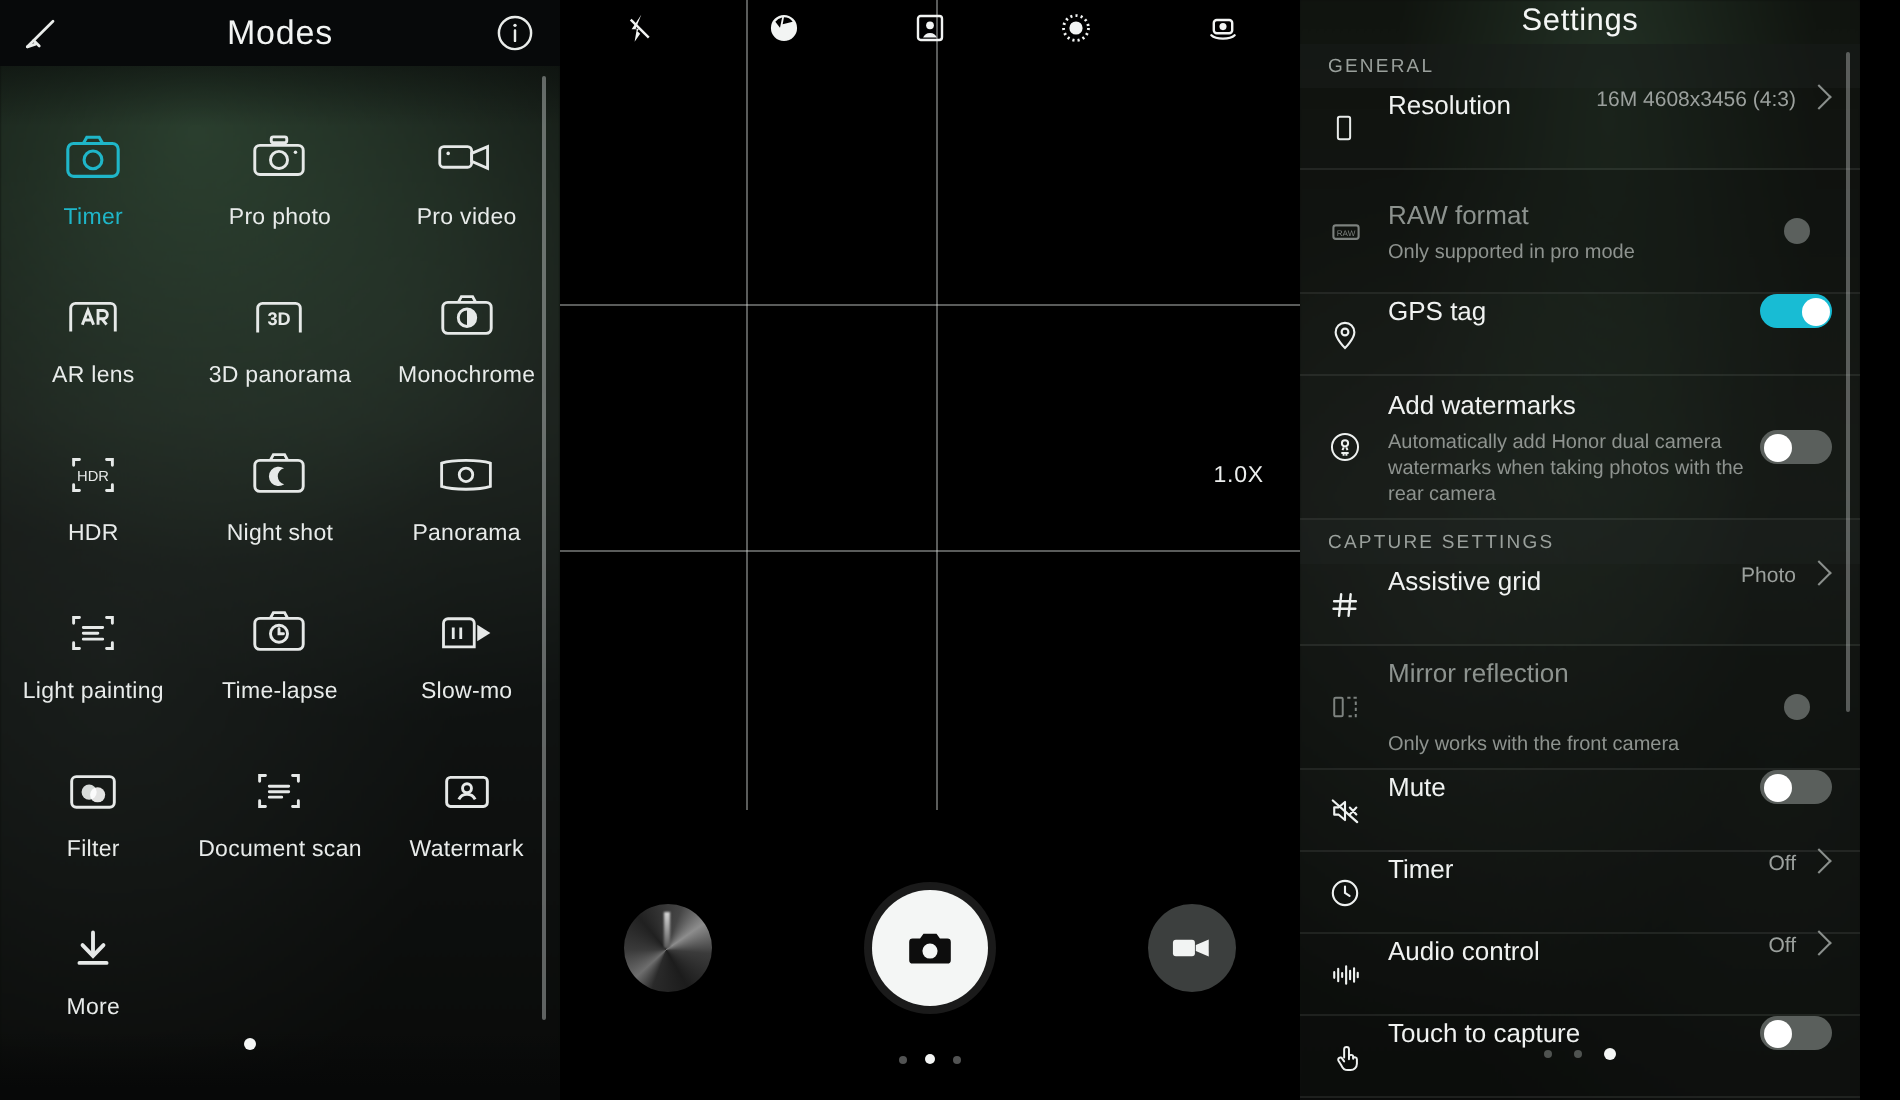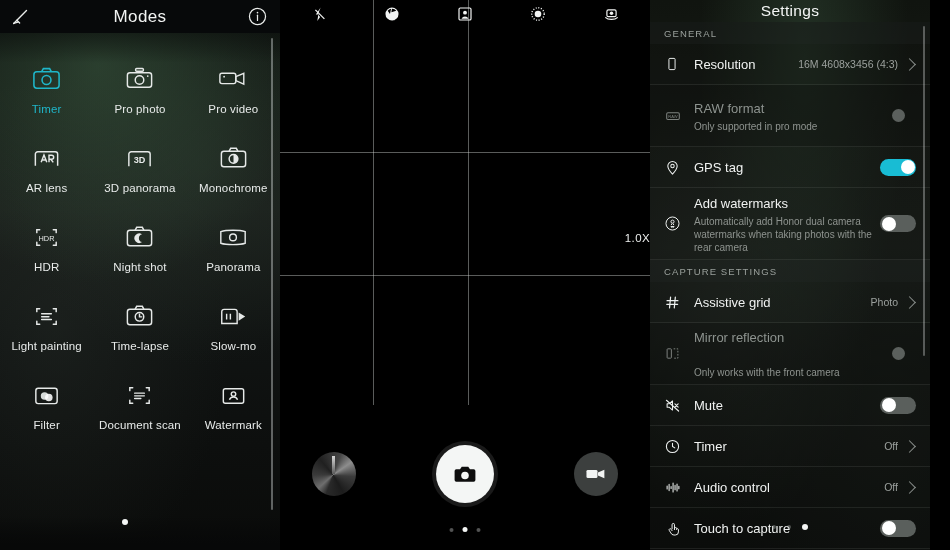"Resolution" .row { align-items: center -> none }
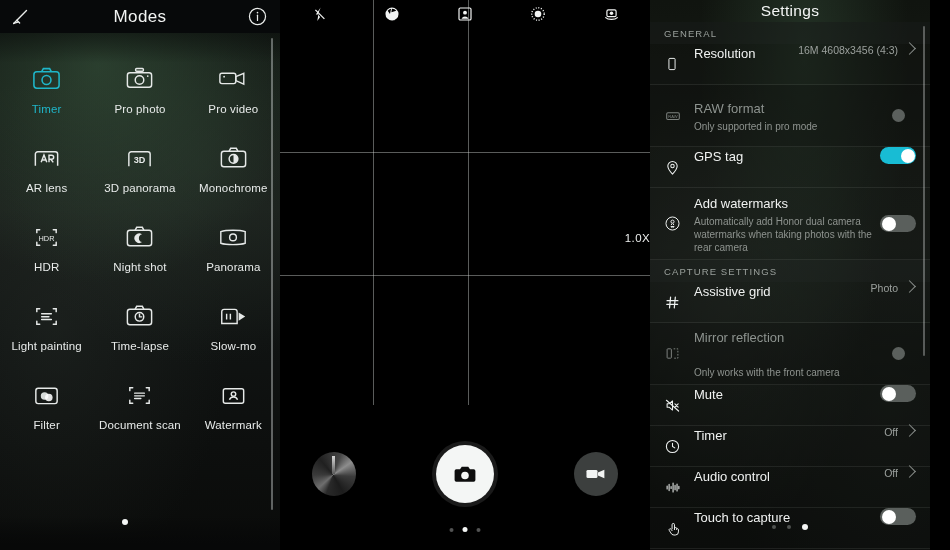"1.0X" .vf-zoom { right: 0 -> 18px }
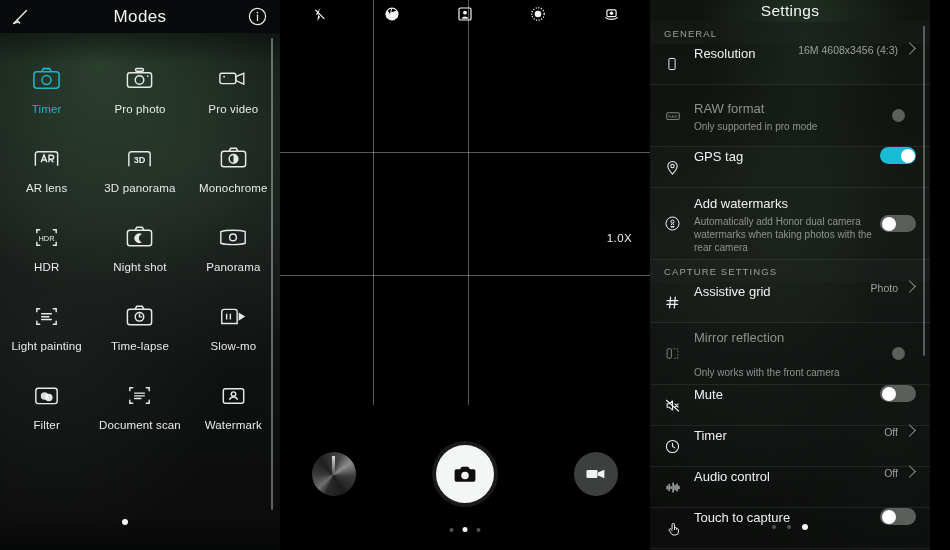"More" div.mode-cell { html: none -> <div> <span> <svg> <path></path> <path></path> <path></path> </svg> </span> <span>More</span> </div> }
